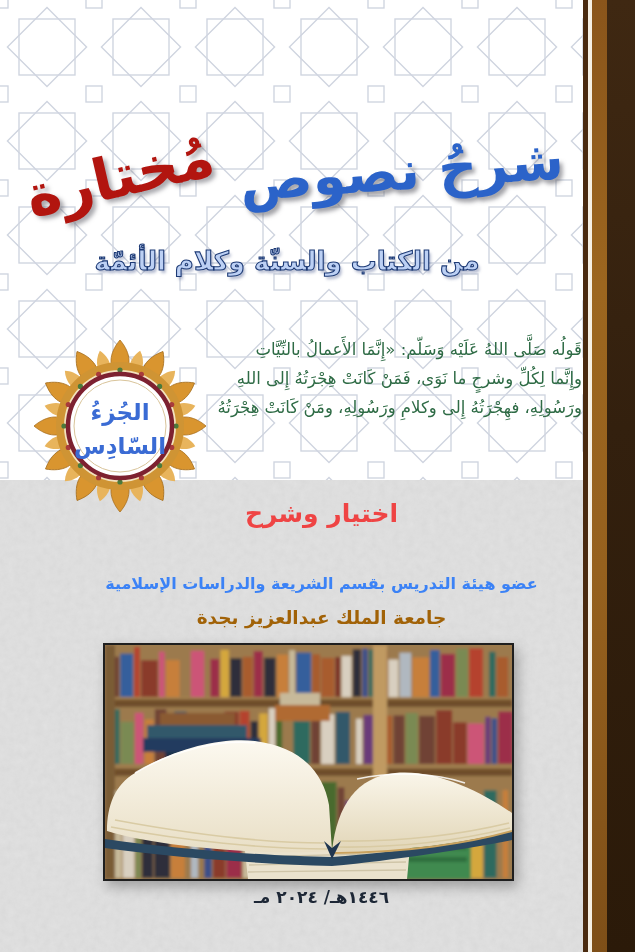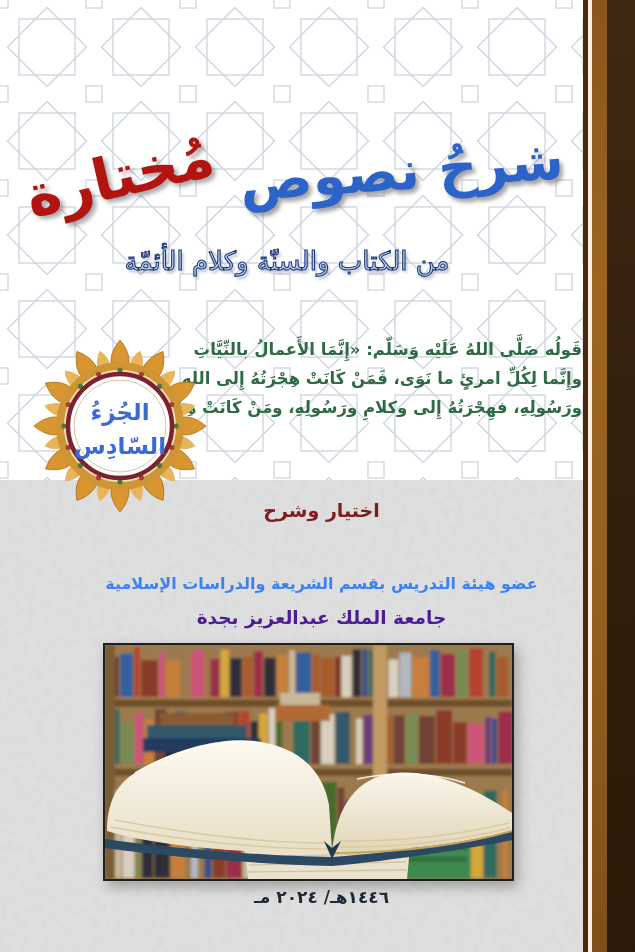"من الكتاب والسنّة وكلام الأئمّة" .subtitle { font-weight: 400 -> 700 }
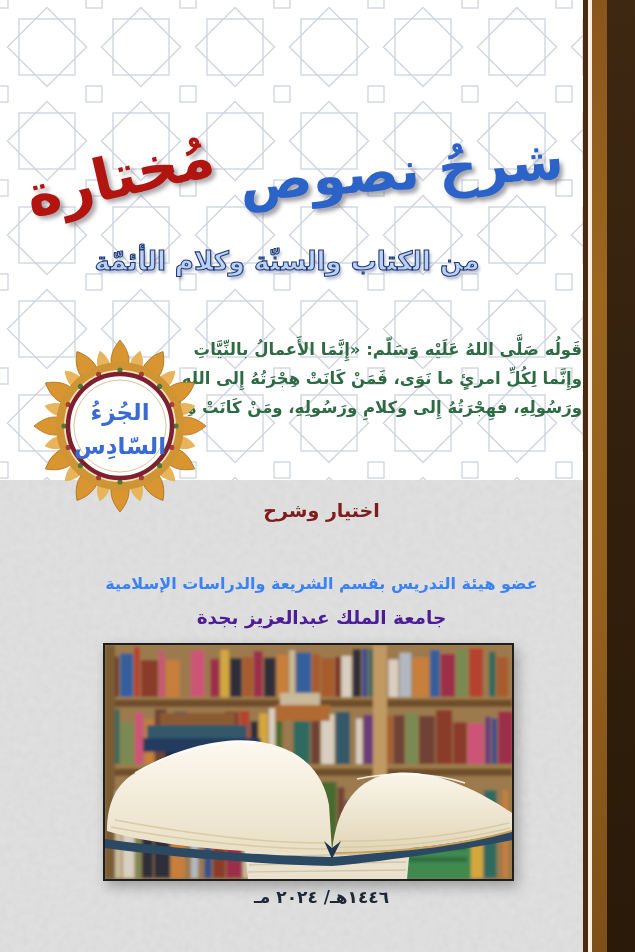"قَولُه صَلَّى اللهُ عَلَيْه وَسَلّم:" .hadith { font-weight: 700 -> 400 }
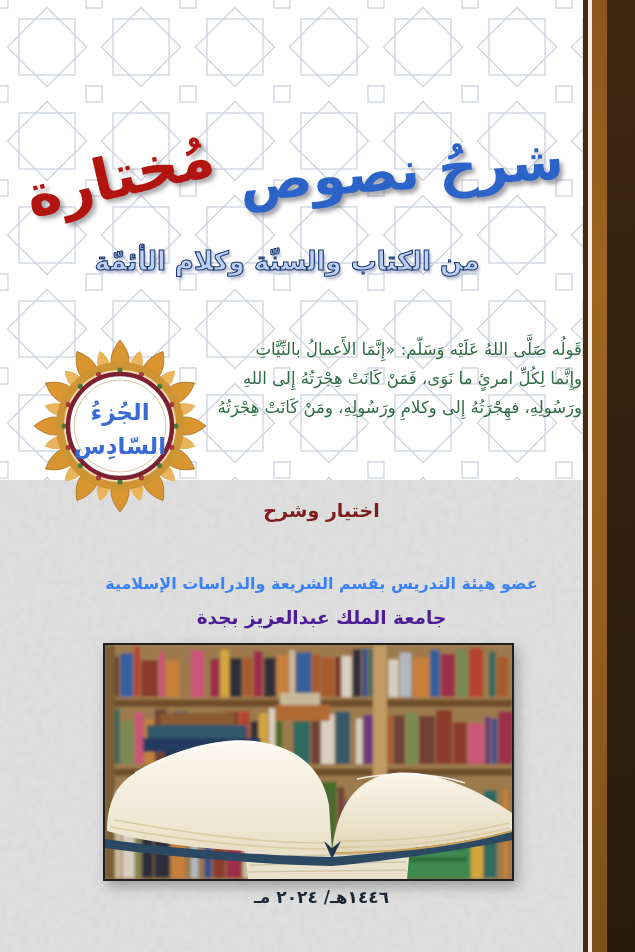"وإِنَّما لِكُلِّ امرئٍ ما نَوَى،" div { text: امرئٍ -> وشرحٍ }
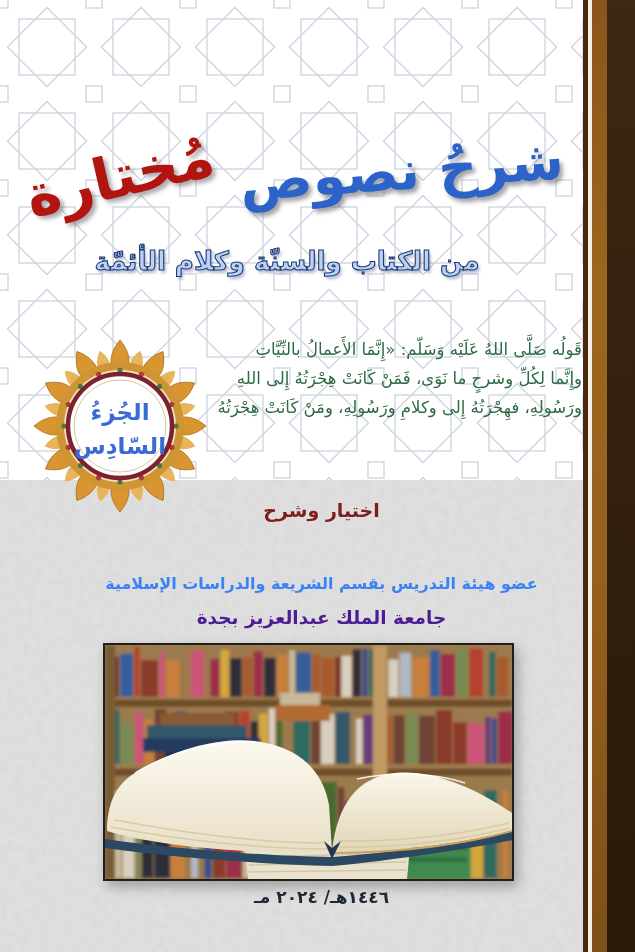"اختيار وشرح" .selection { color: #7f1d1d -> #ef4444; font-size: 19px -> 25px }
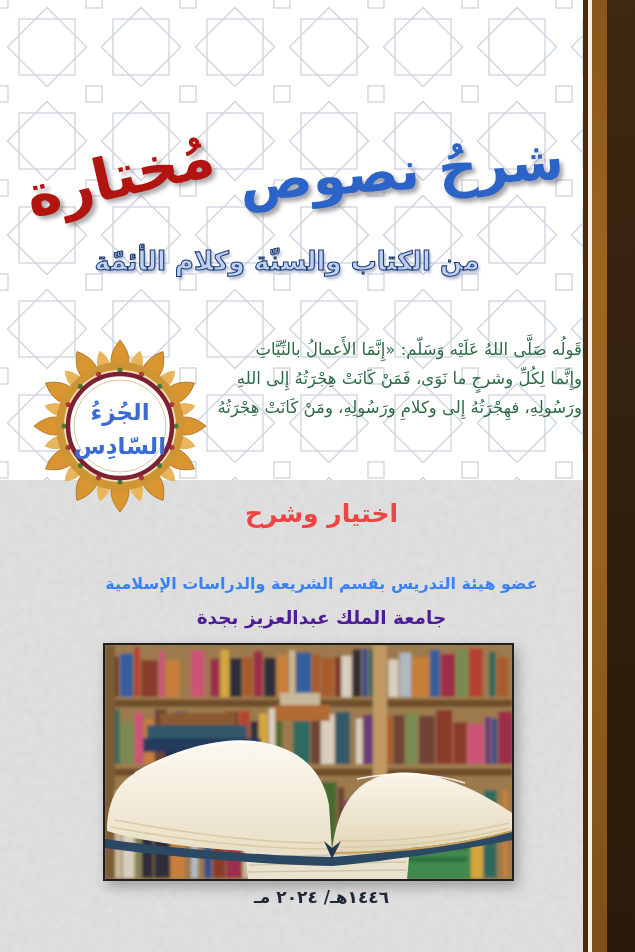"جامعة الملك عبدالعزيز بجدة" .university { color: #4c1d95 -> #a16207 }
